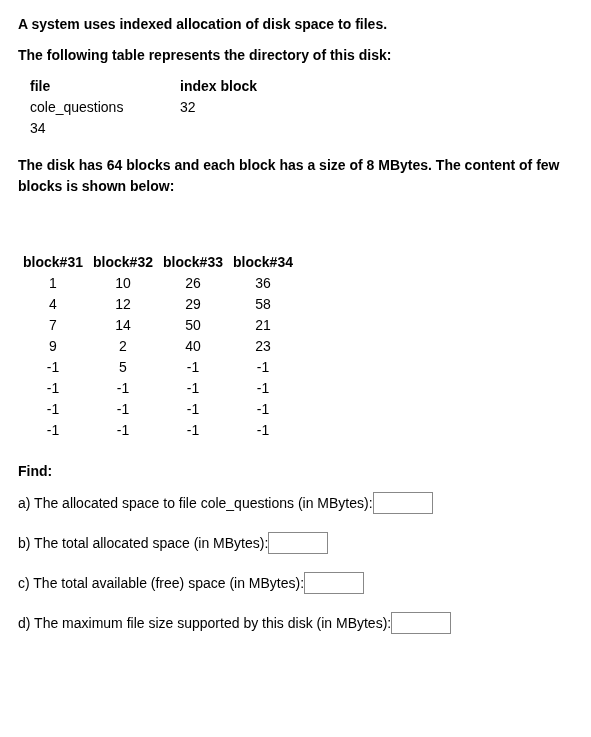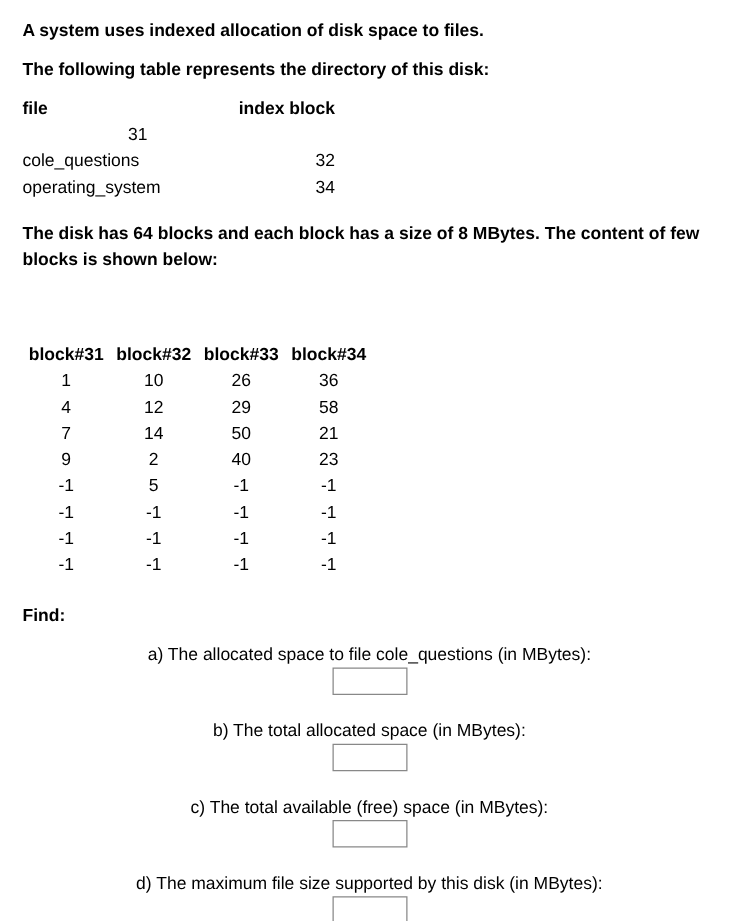"file" .dir-table .row { margin-left: none -> 12px }
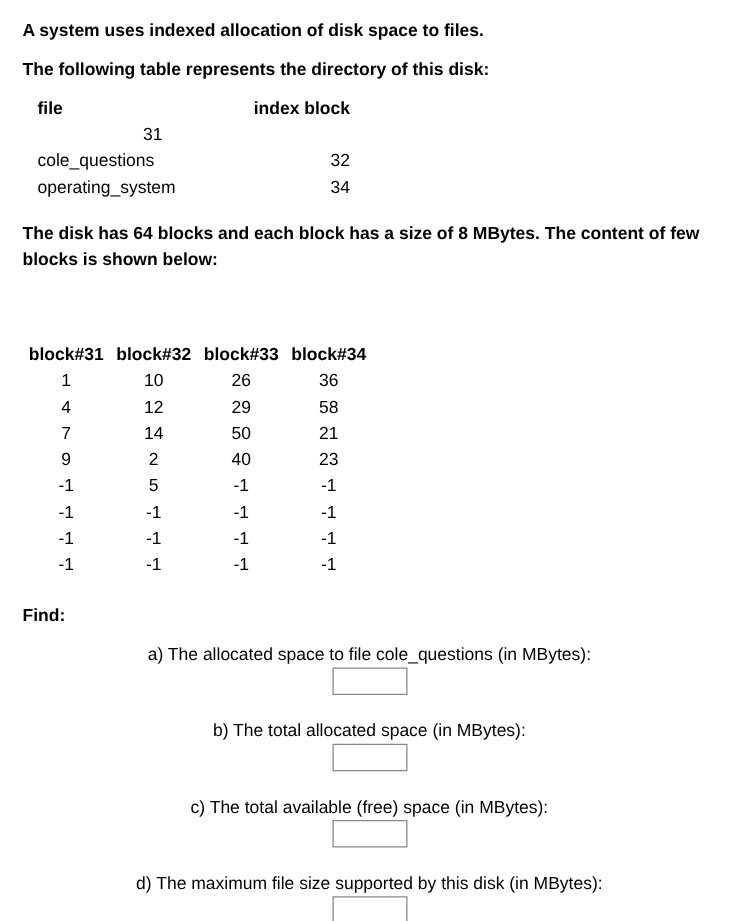"index block" .dir-table .col2 { text-align: right -> left }
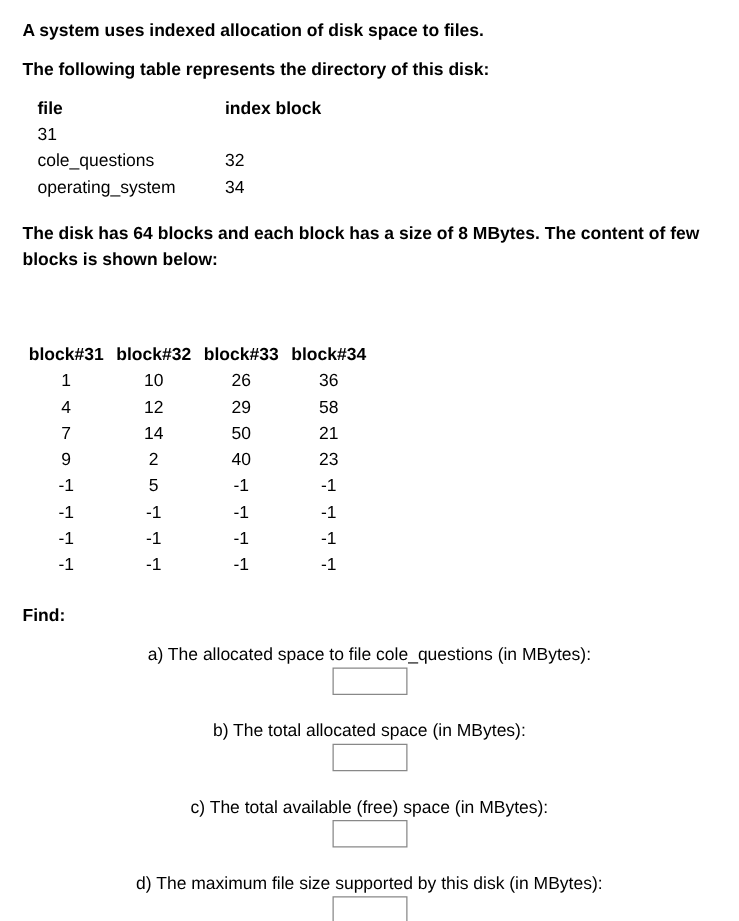"31" div.col2 { html: <div>31</div> -> none }
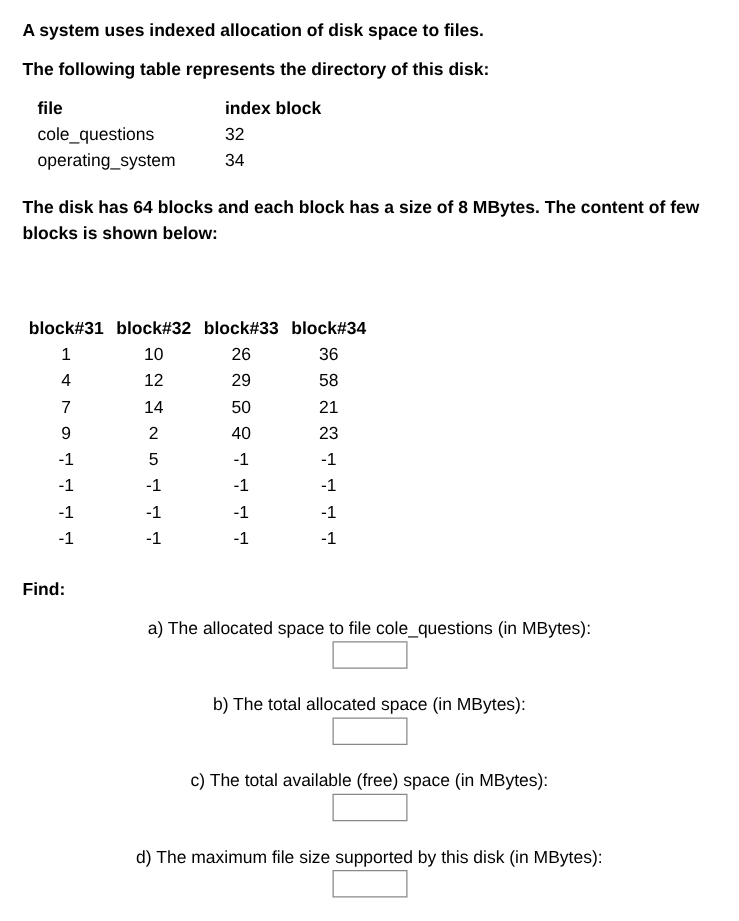"operating_system" div.col1 { html: <div>operating_system</div> -> none }
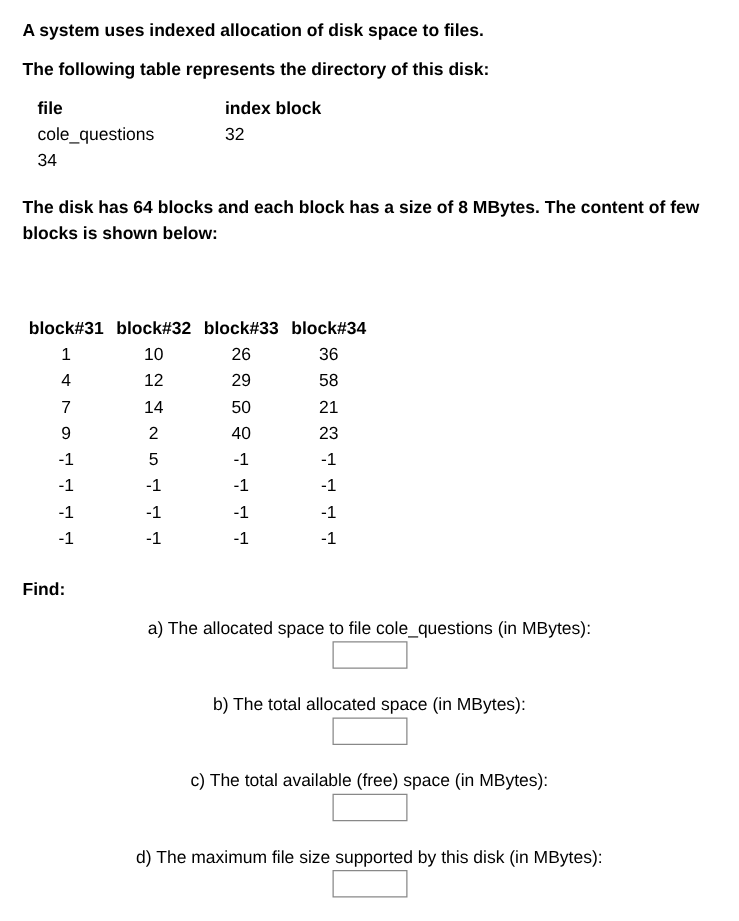"a) The allocated space to" .qrow { flex-direction: column -> none }
